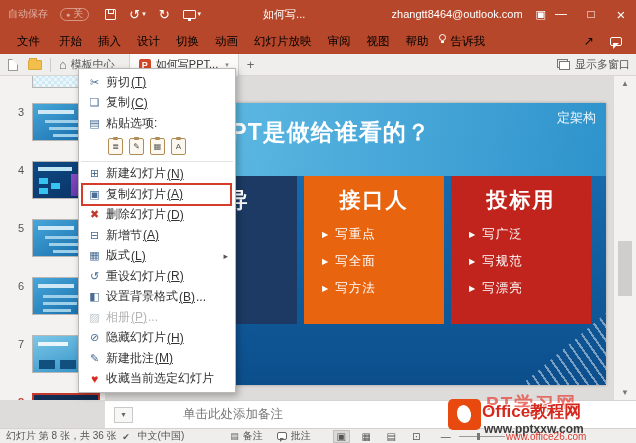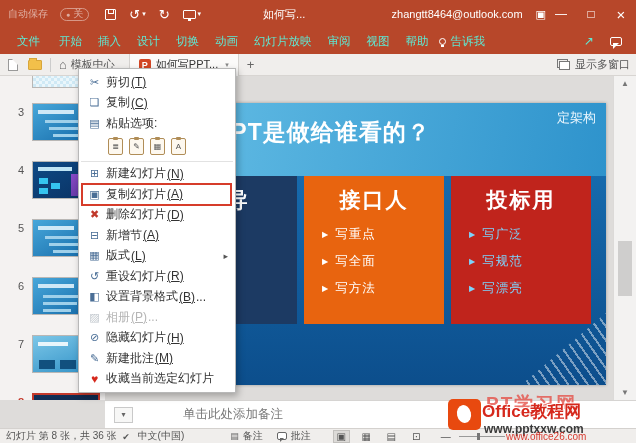"文件" .ribbonrow { color: #5eead4 -> #000000 }
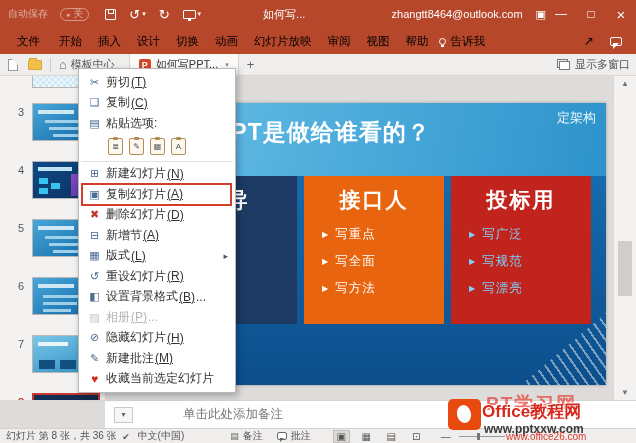"告诉我" .tellme { align-items: center -> flex-start }
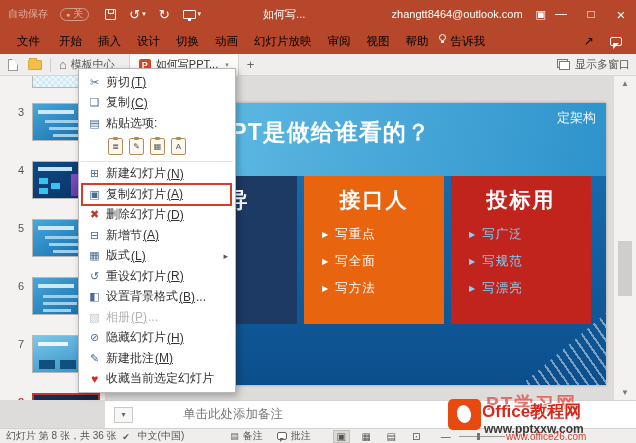"写广泛" .col.c2 li { color: #7dd3fc -> #ffffff }
